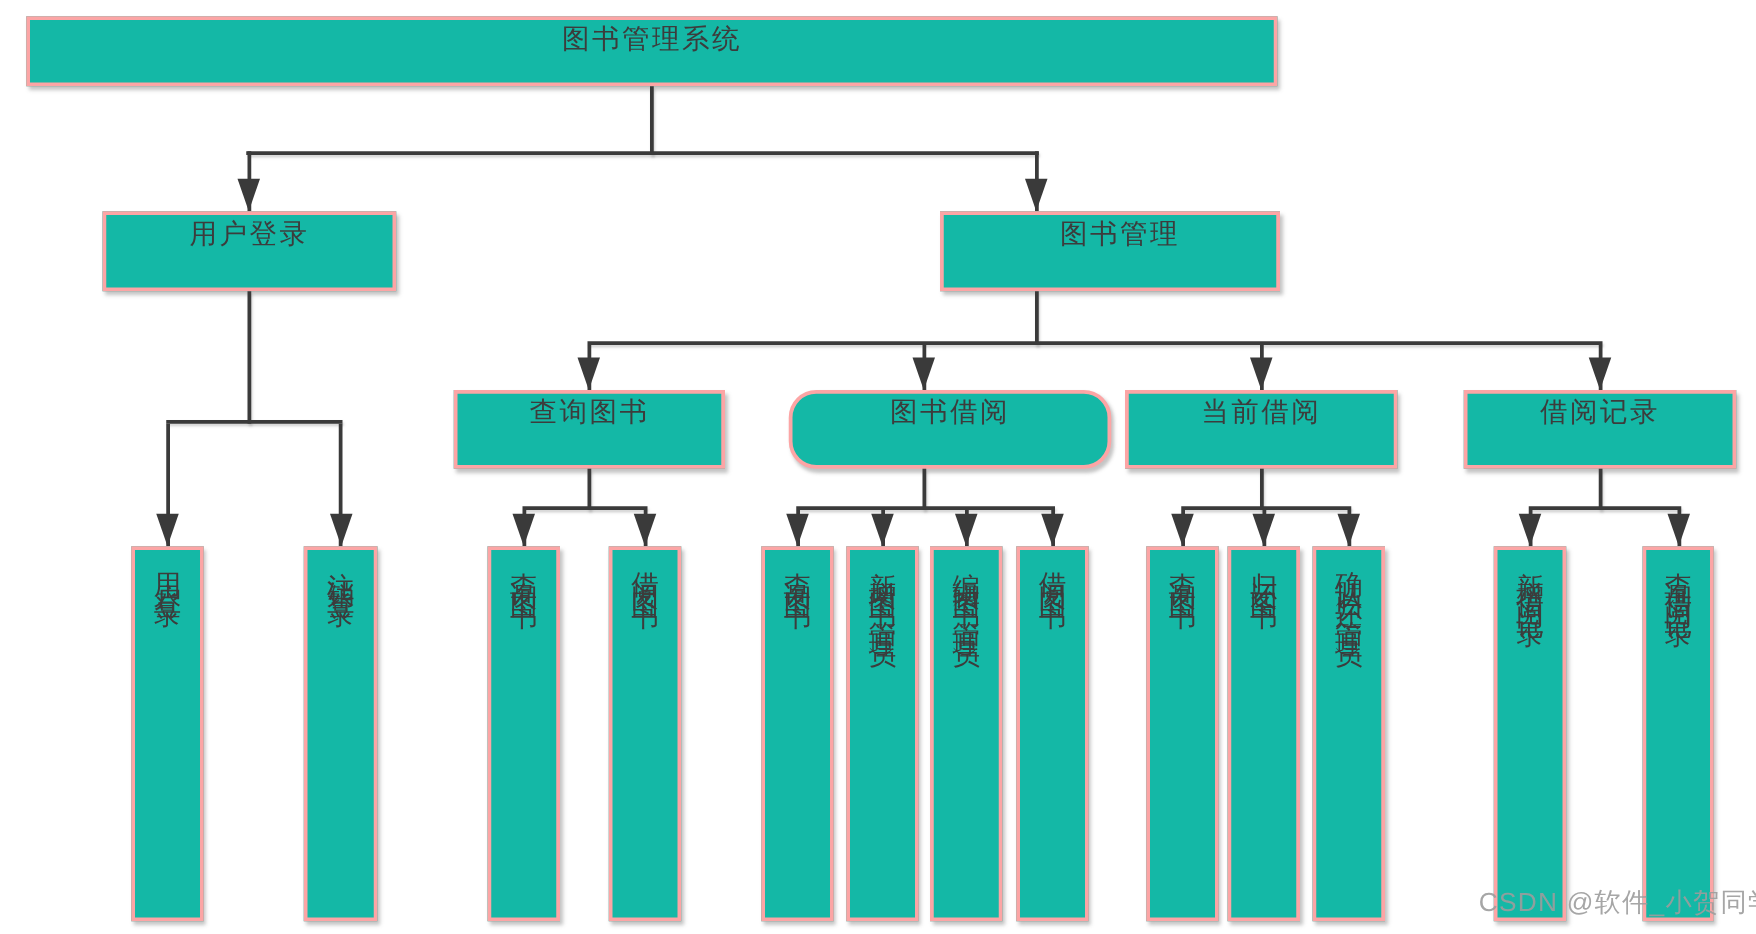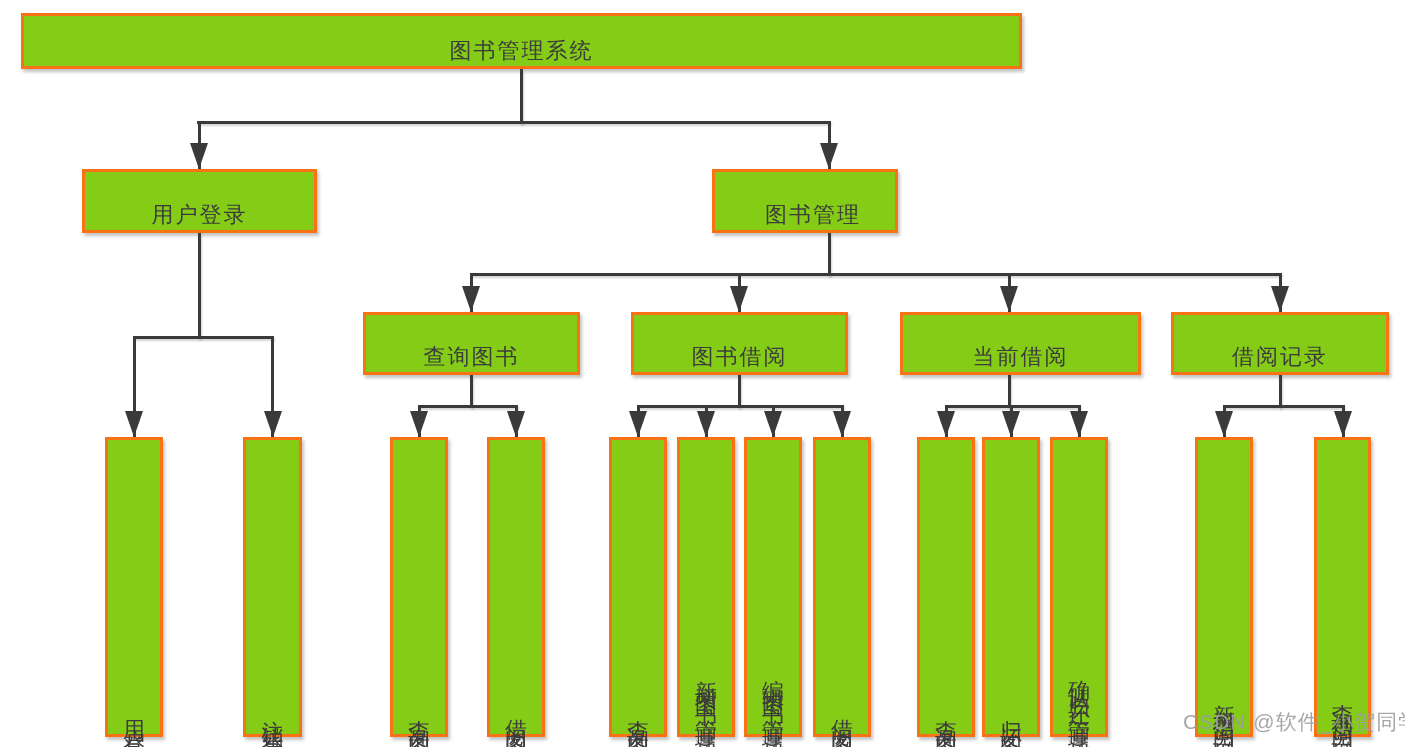"图书管理系统" .node { align-items: flex-end -> flex-start; background: #84cc16 -> #14b8a6; border: 3px solid #f97316 -> 3px solid #fca5a5 }
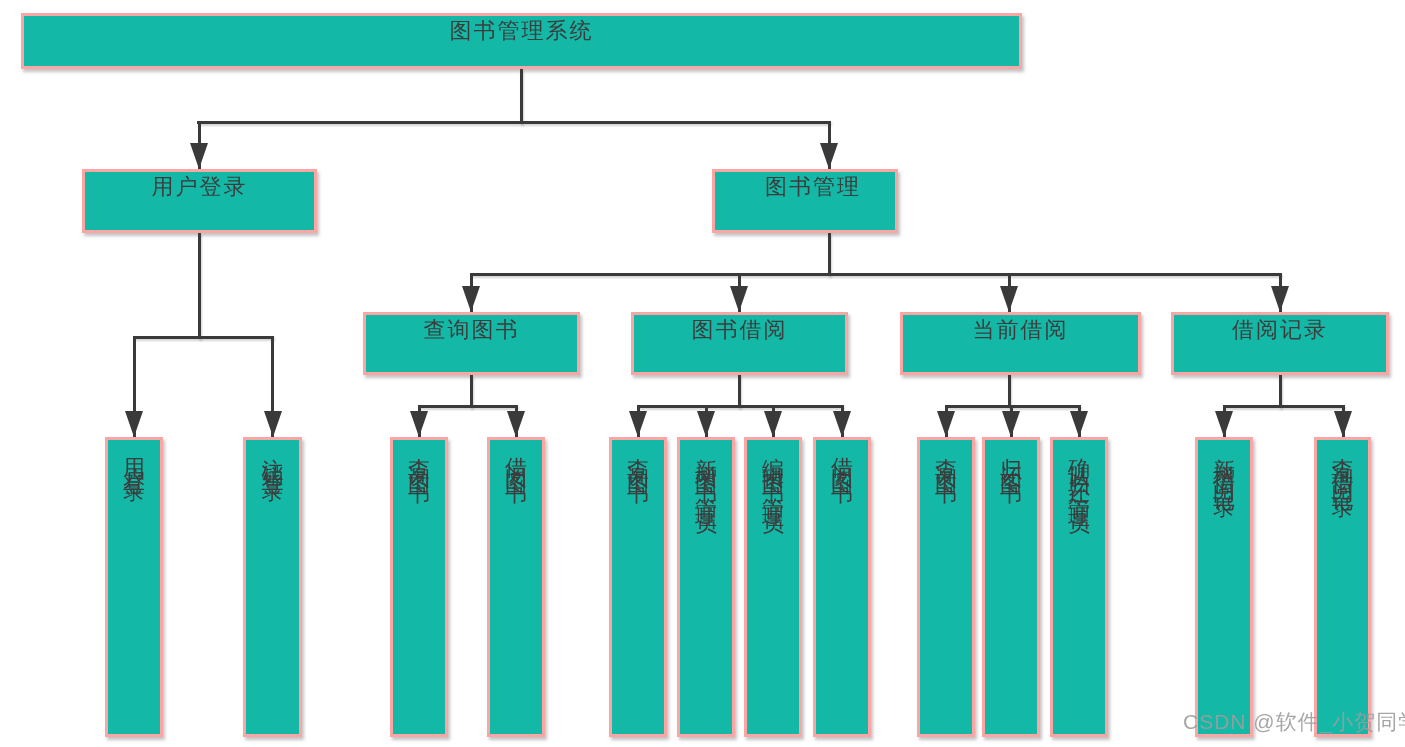"图书管理" div.node { left: 712px -> 752px; width: 186px -> 272px }
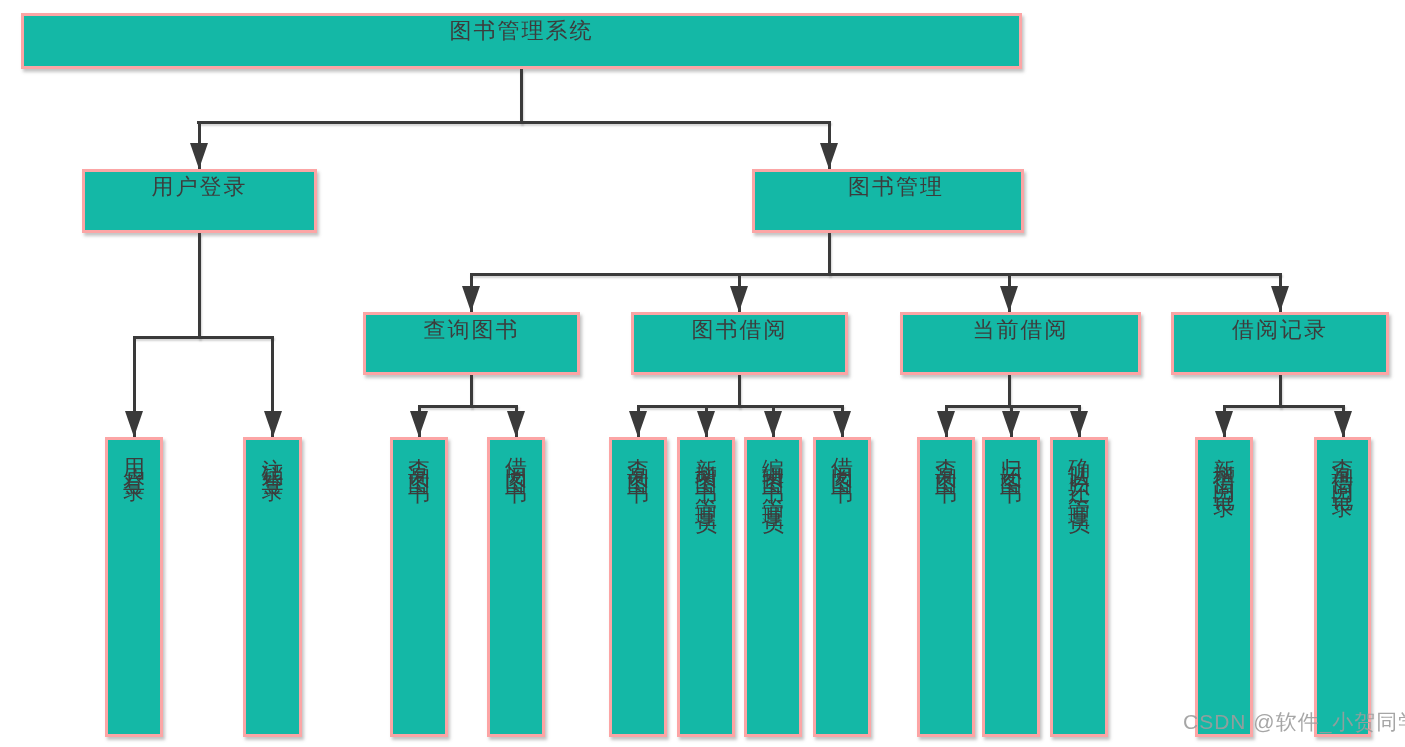"图书借阅" div.node { border-radius: none -> 22px; width: 217px -> 258px }
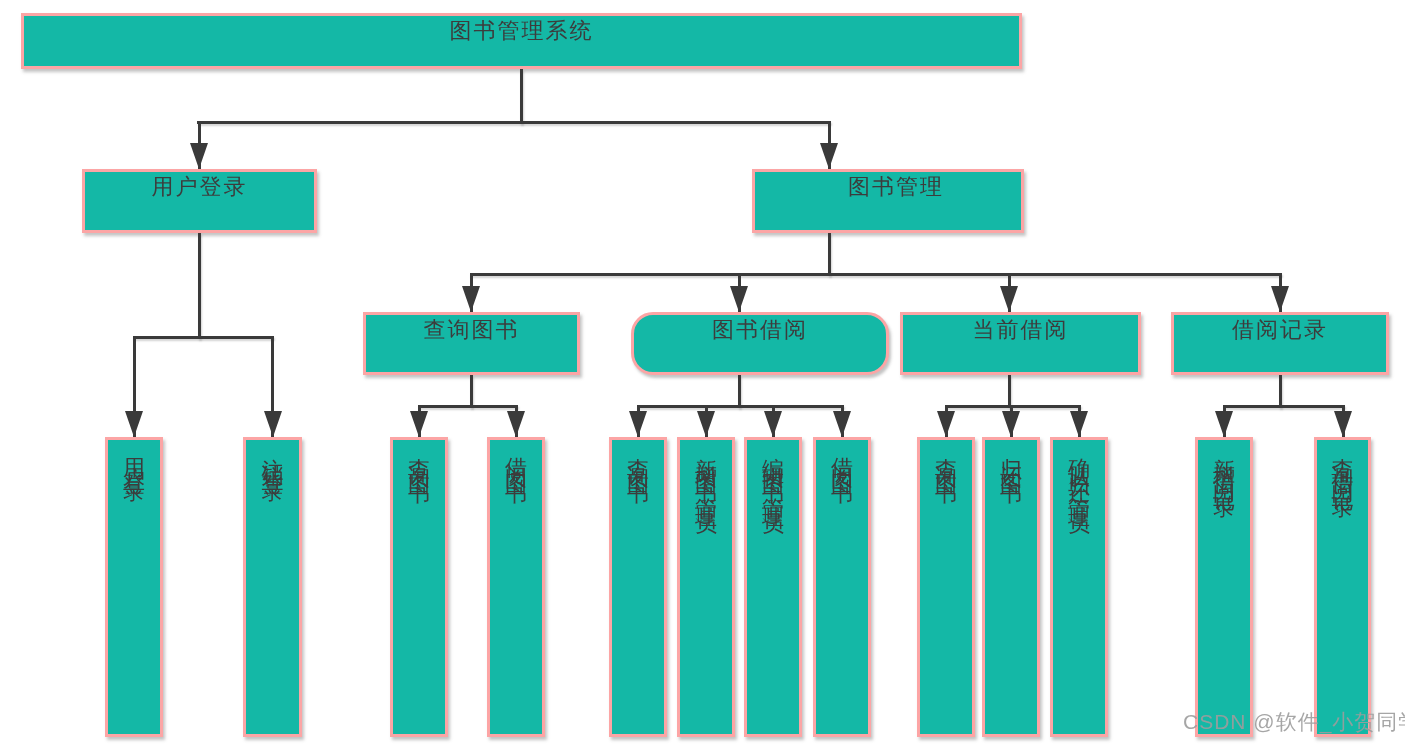"当前借阅" div.node { width: 241px -> 218px }
